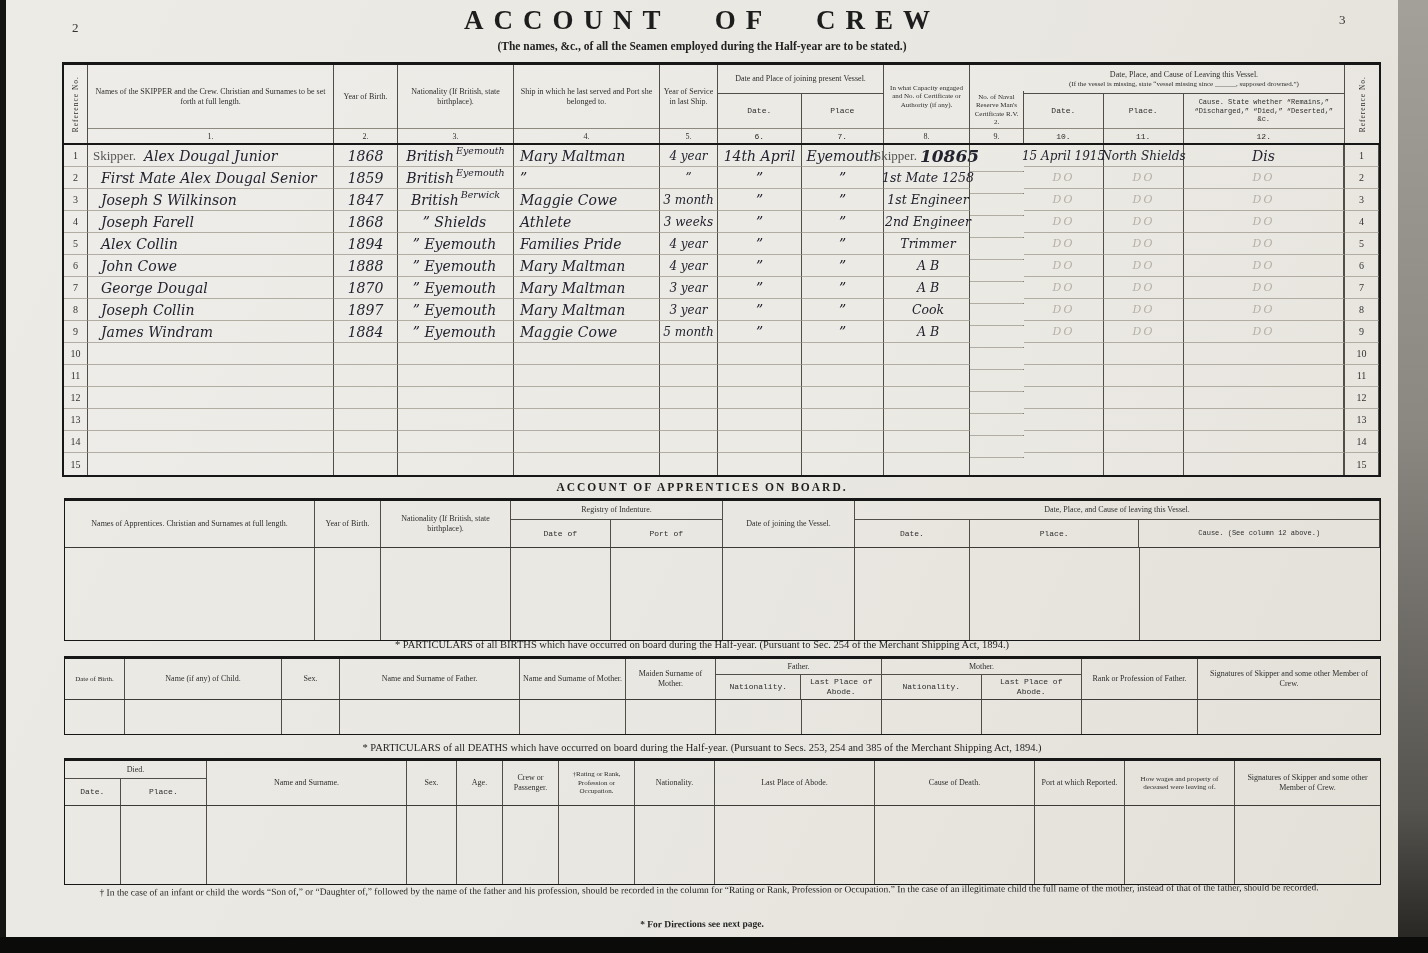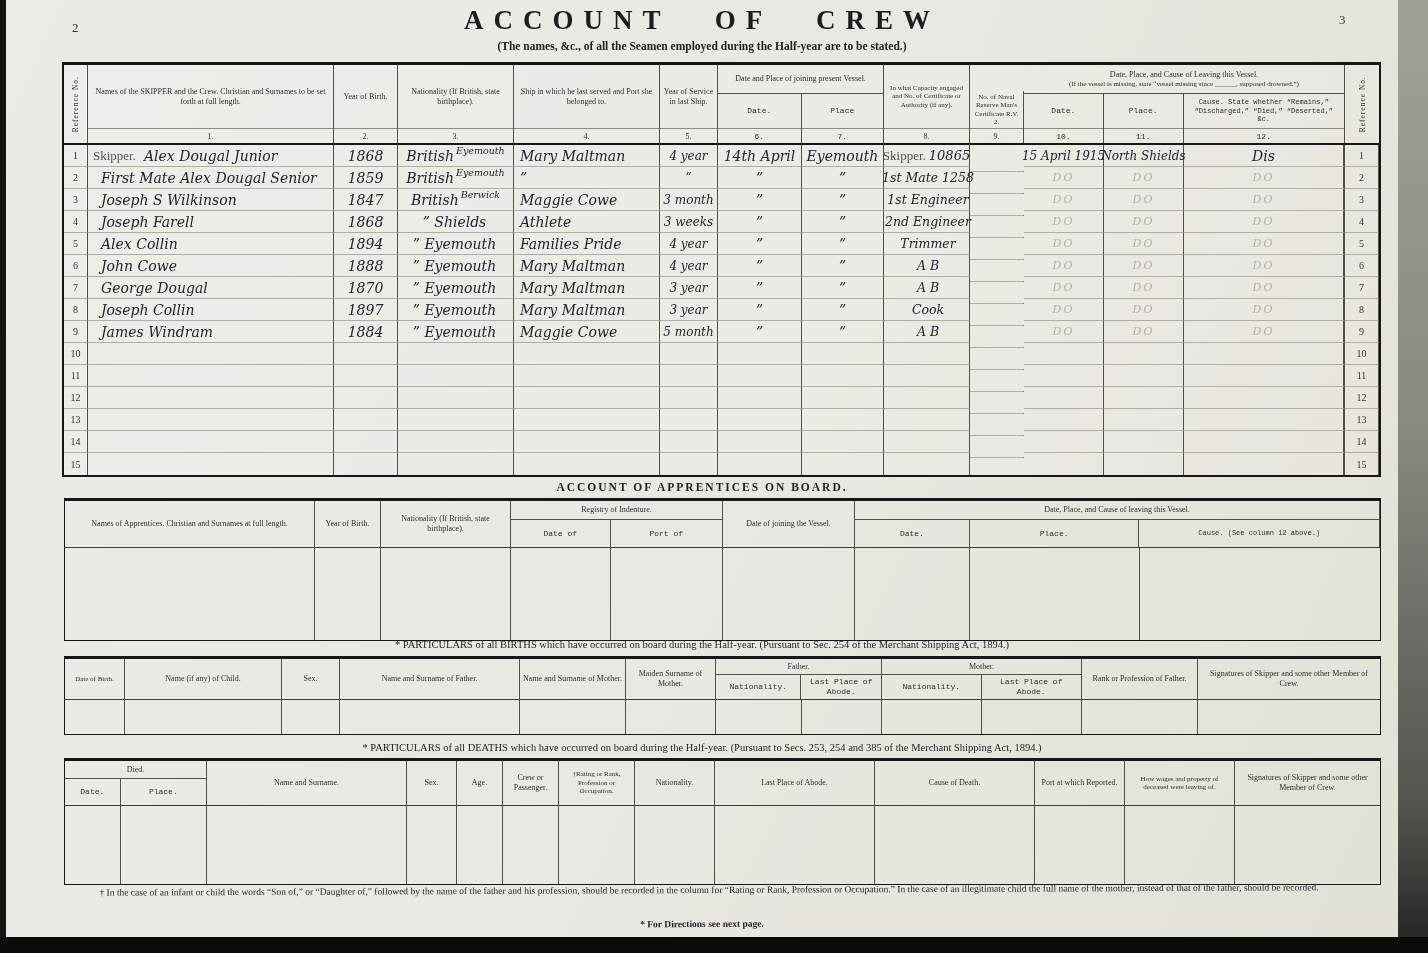"10865" span.hand { font-size: 13px -> 17px; font-weight: none -> bold }
